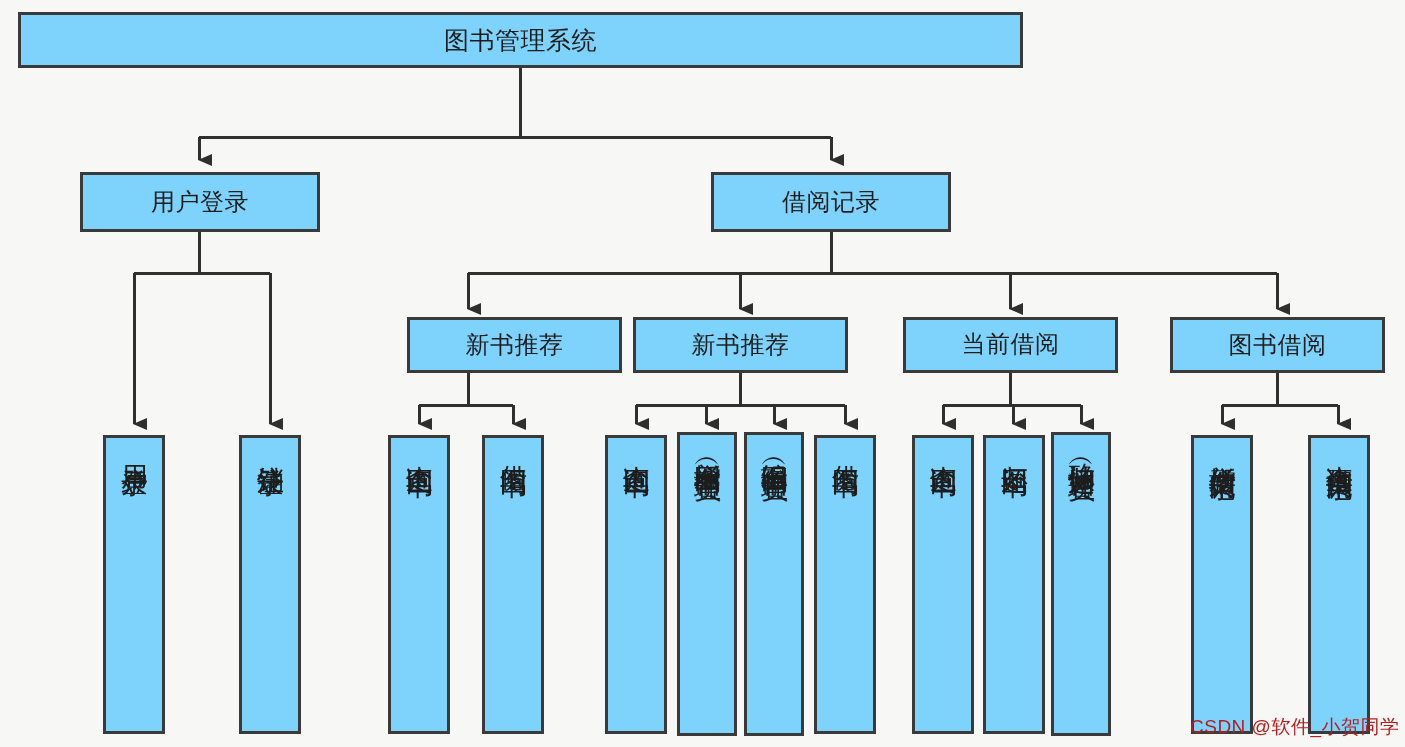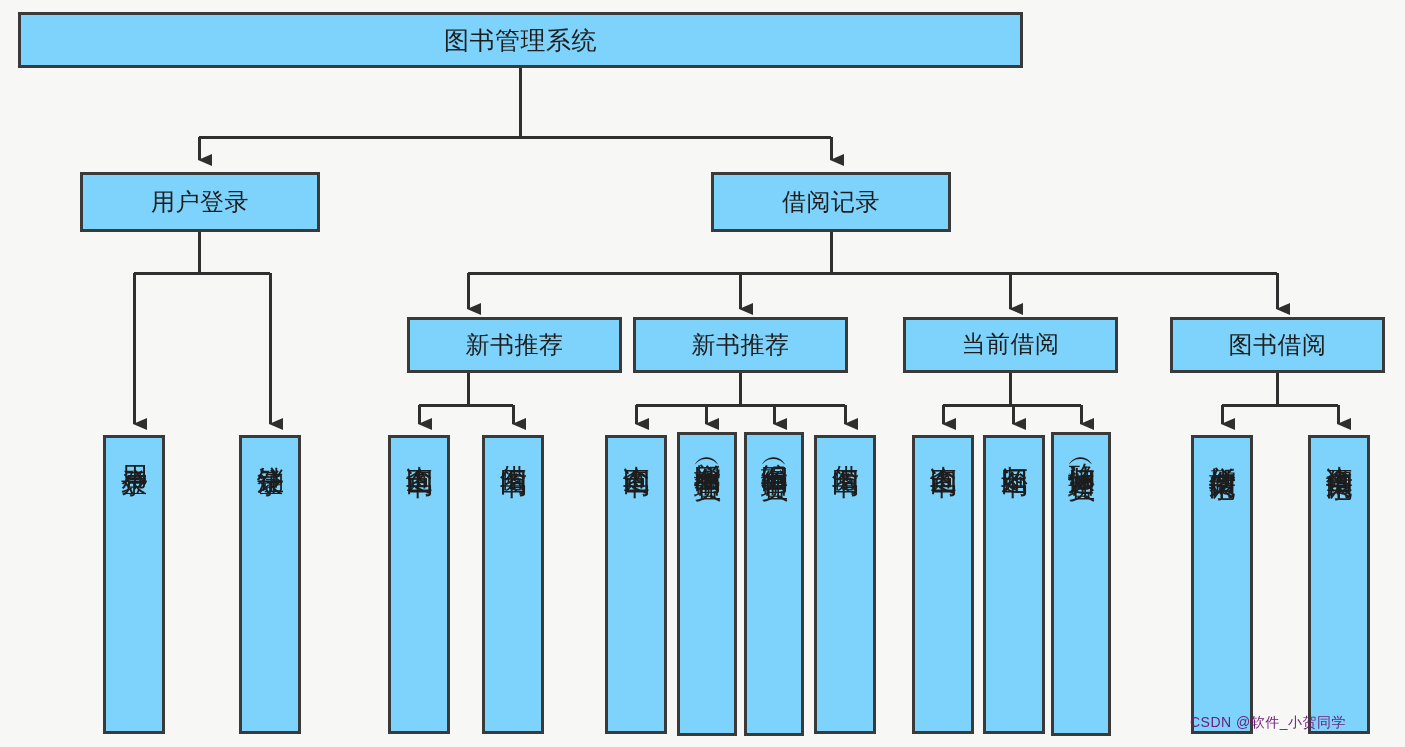"CSDN @软件_小贺同学" #watermark { color: #701a75 -> #b91c1c; font-size: 14px -> 19px }
